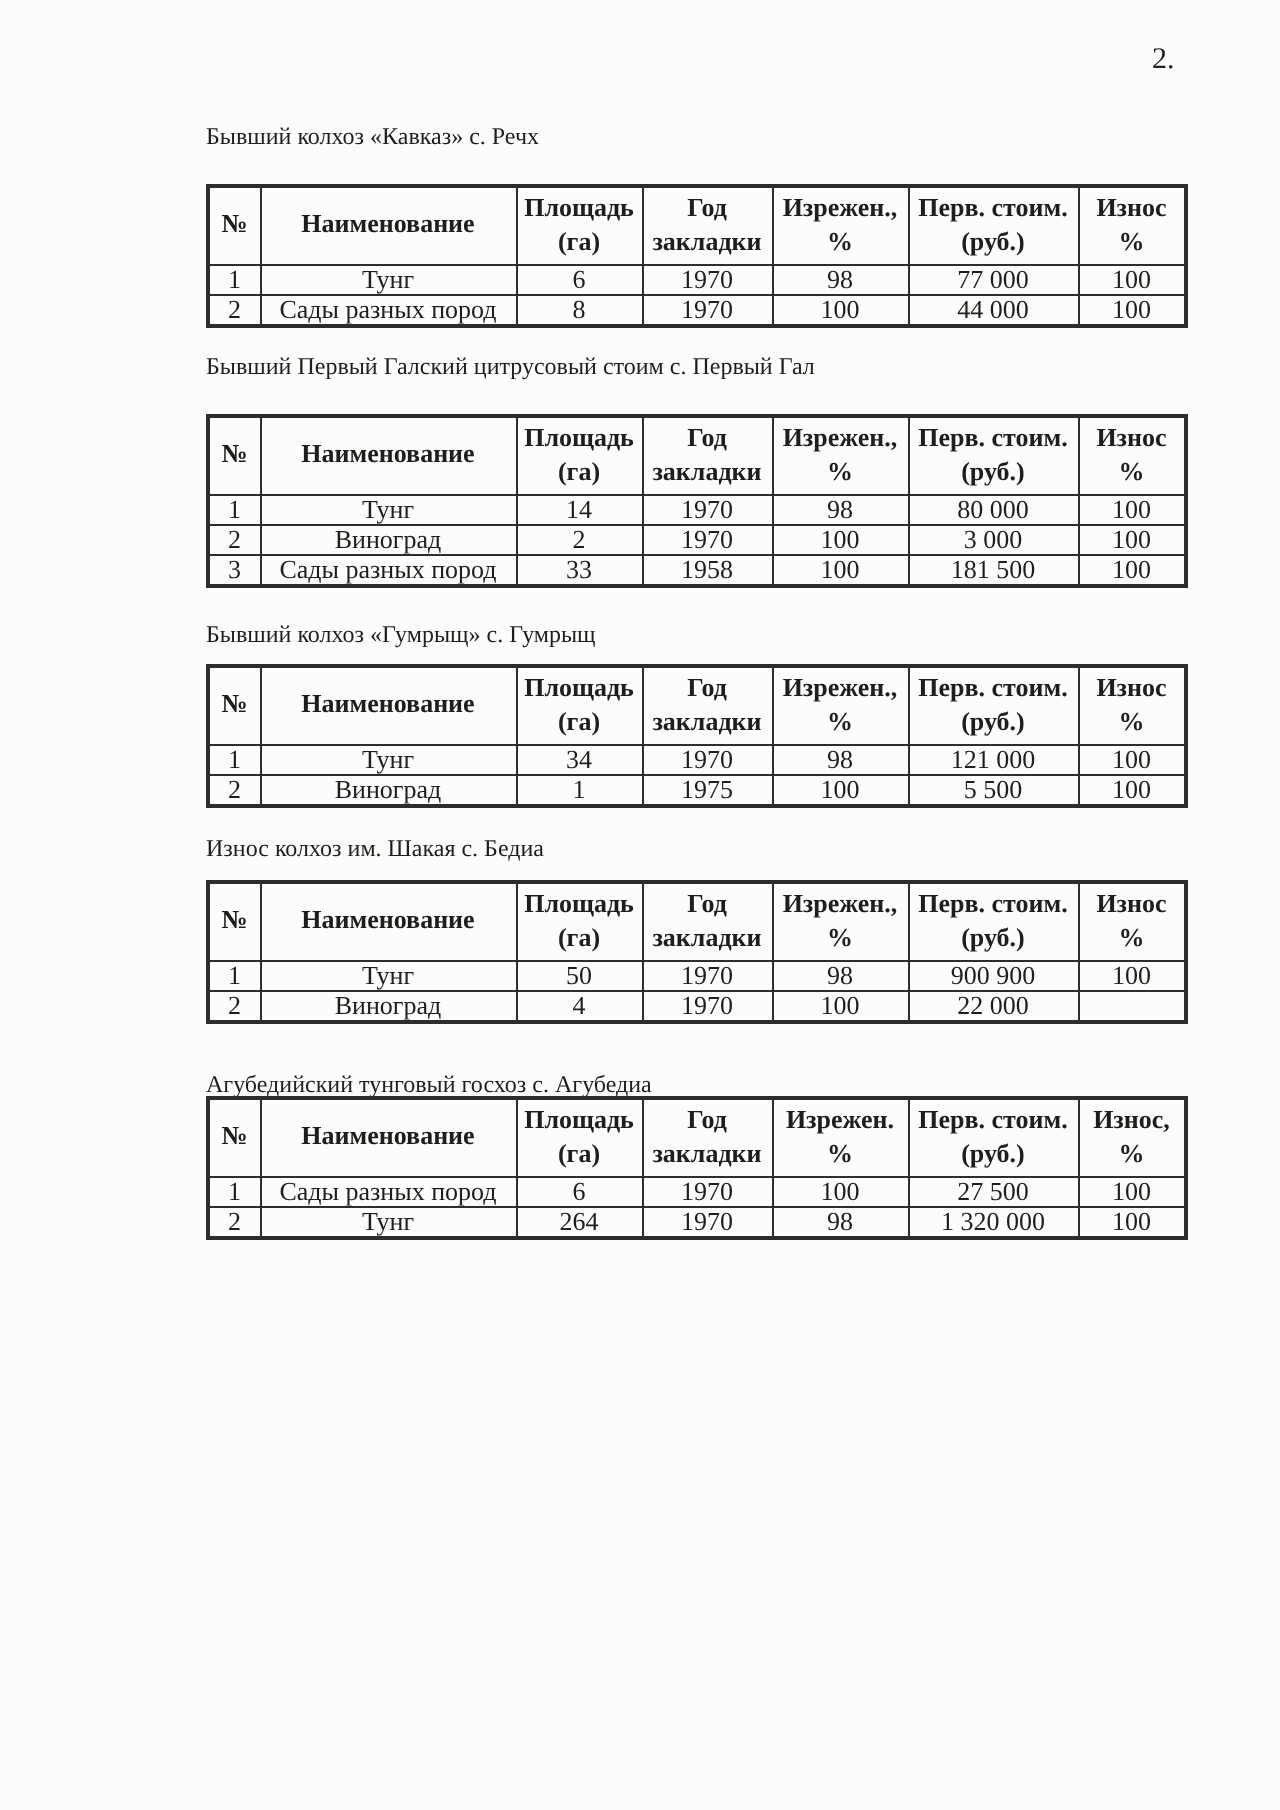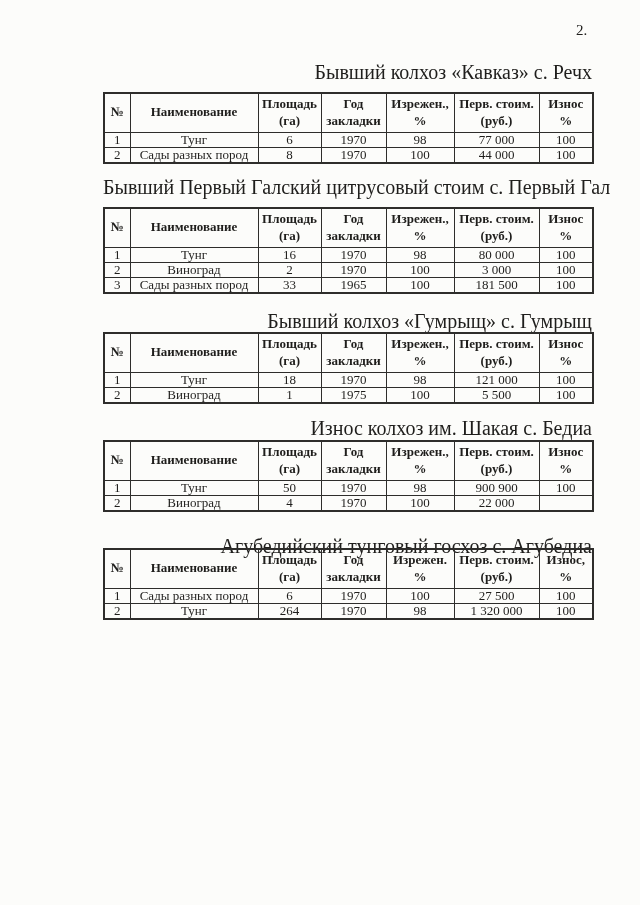"Бывший колхоз «Кавказ» с. Речх" .table-title { font-size: 20px -> 12px; text-align: right -> left }
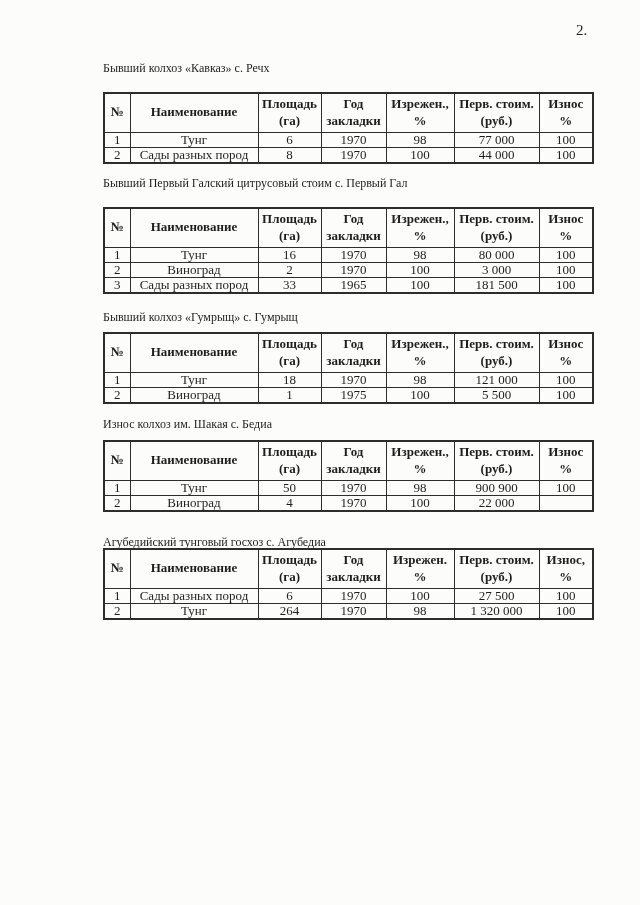"16" td { text: 16 -> 14 }
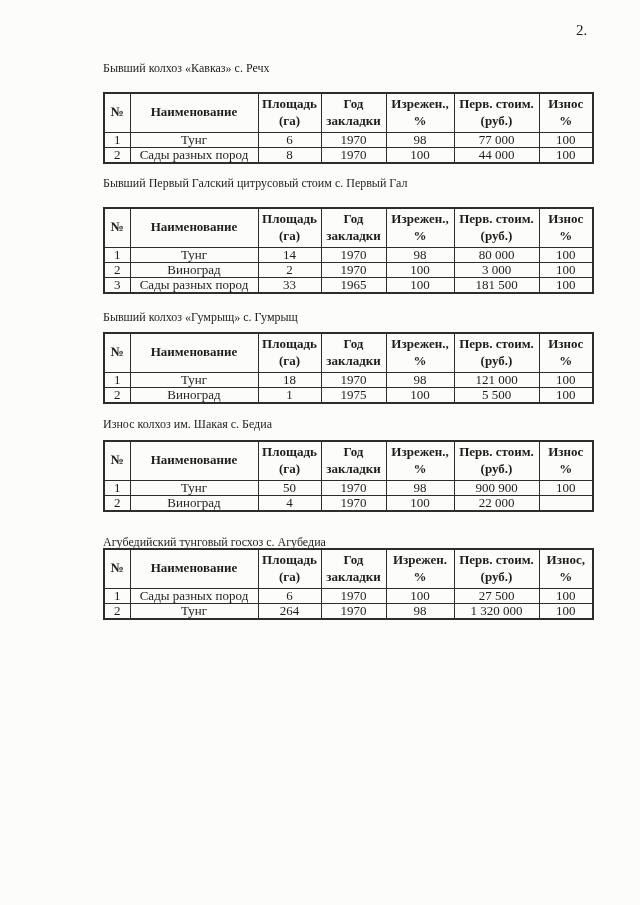"1965" td { text: 1965 -> 1958 }
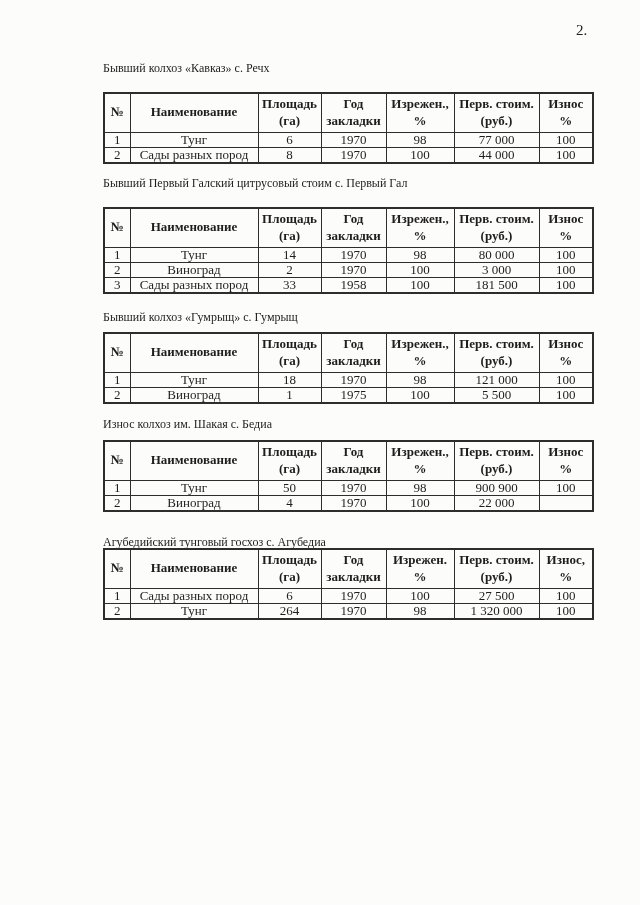"18" td { text: 18 -> 34 }
